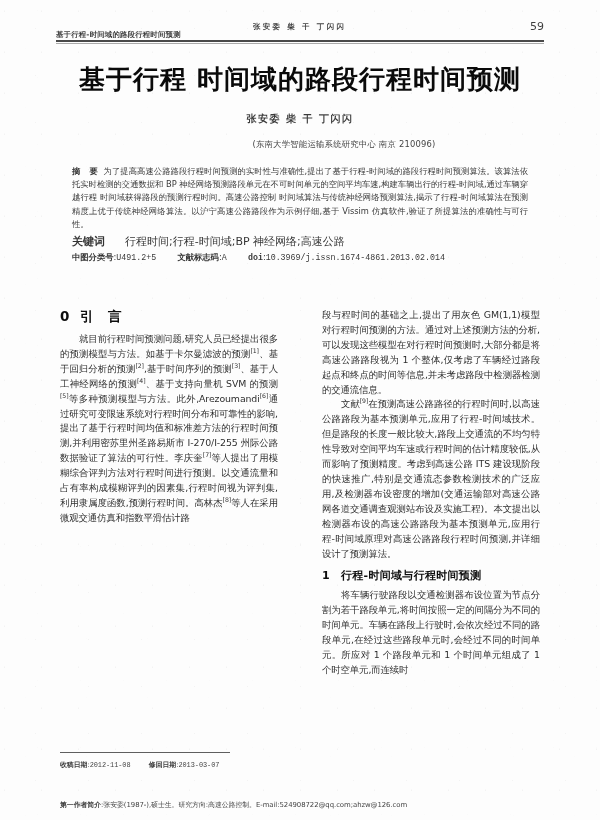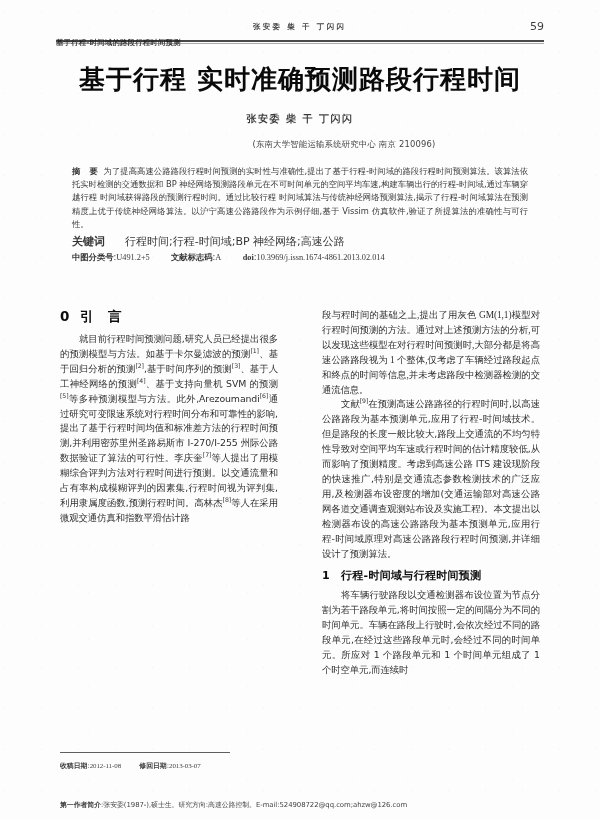"基于行程-时间域的路段行程时间预测" .runhead-text { top: 16px -> 8px }
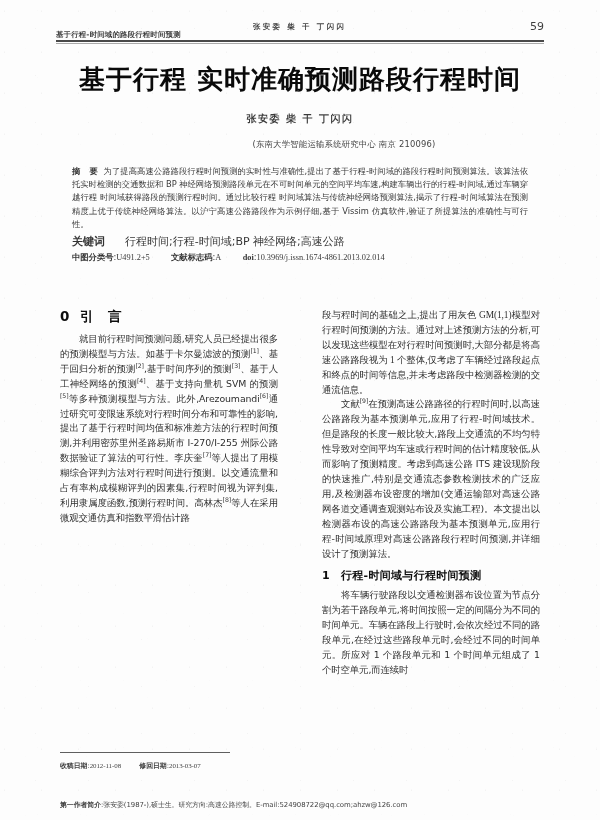"基于行程 实时准确预测路段行程时间" div.title { text: 实时准确预测路段行程时间 -> 时间域的路段行程时间预测 }
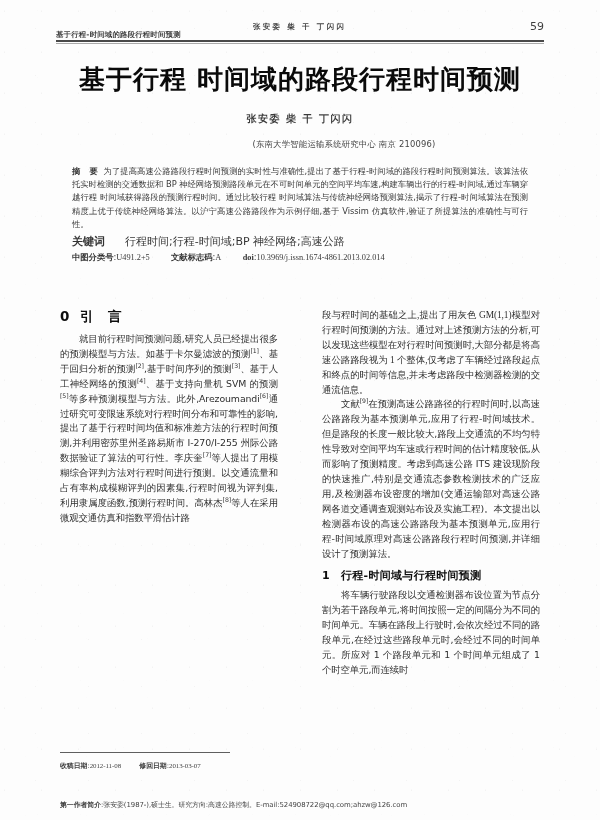"为了提高高速公路路段行程时间预测的实时性与准确性,提出了基于行程-时间域的路段行" span { text: 通过比较行程 -> 高速公路控制 }
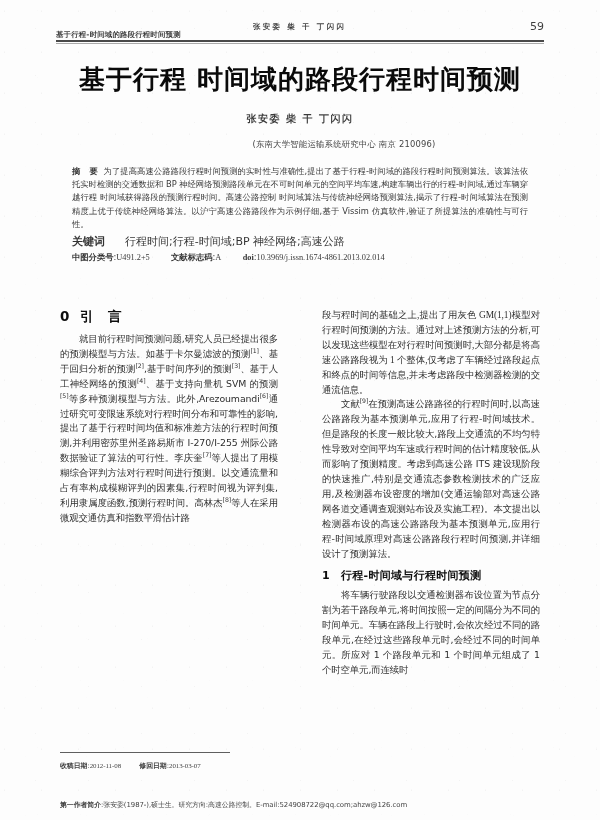"U491.2+5" .latin { font-family: Liberation Serif, serif -> Liberation Mono, monospace }
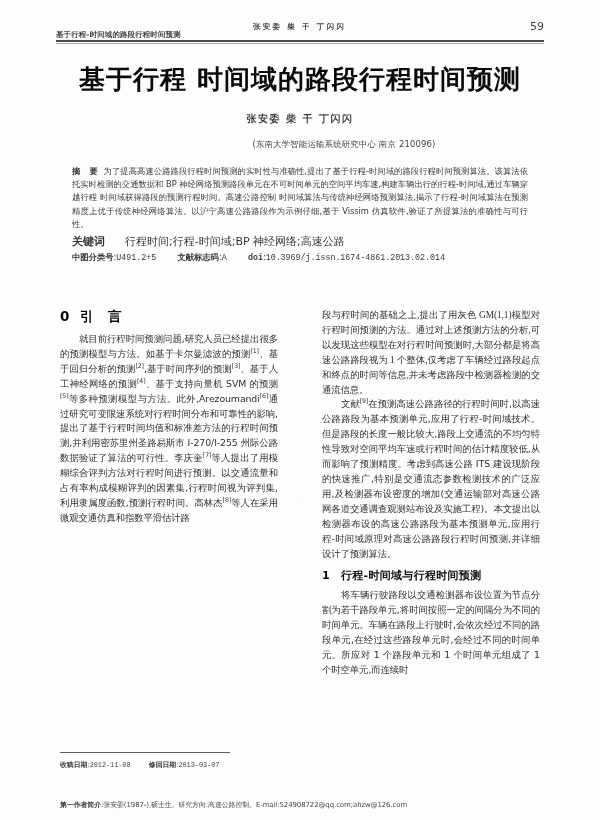"段与程时间的基础之上,提出了用灰色" p.body.noindent { font-family: Liberation Serif, serif -> none }
